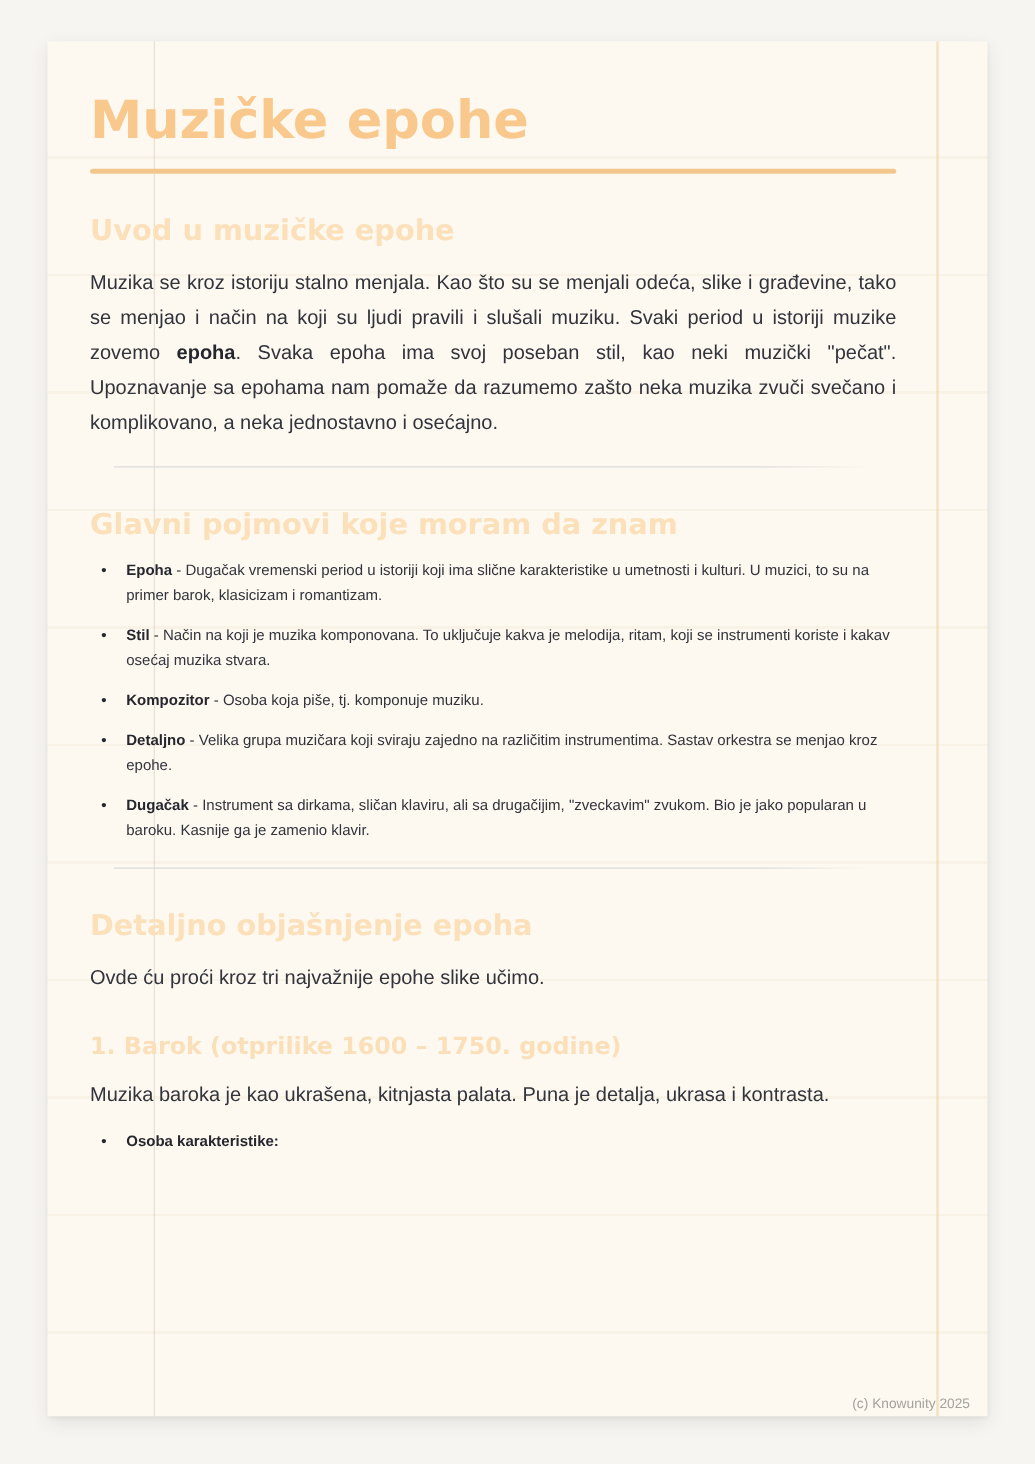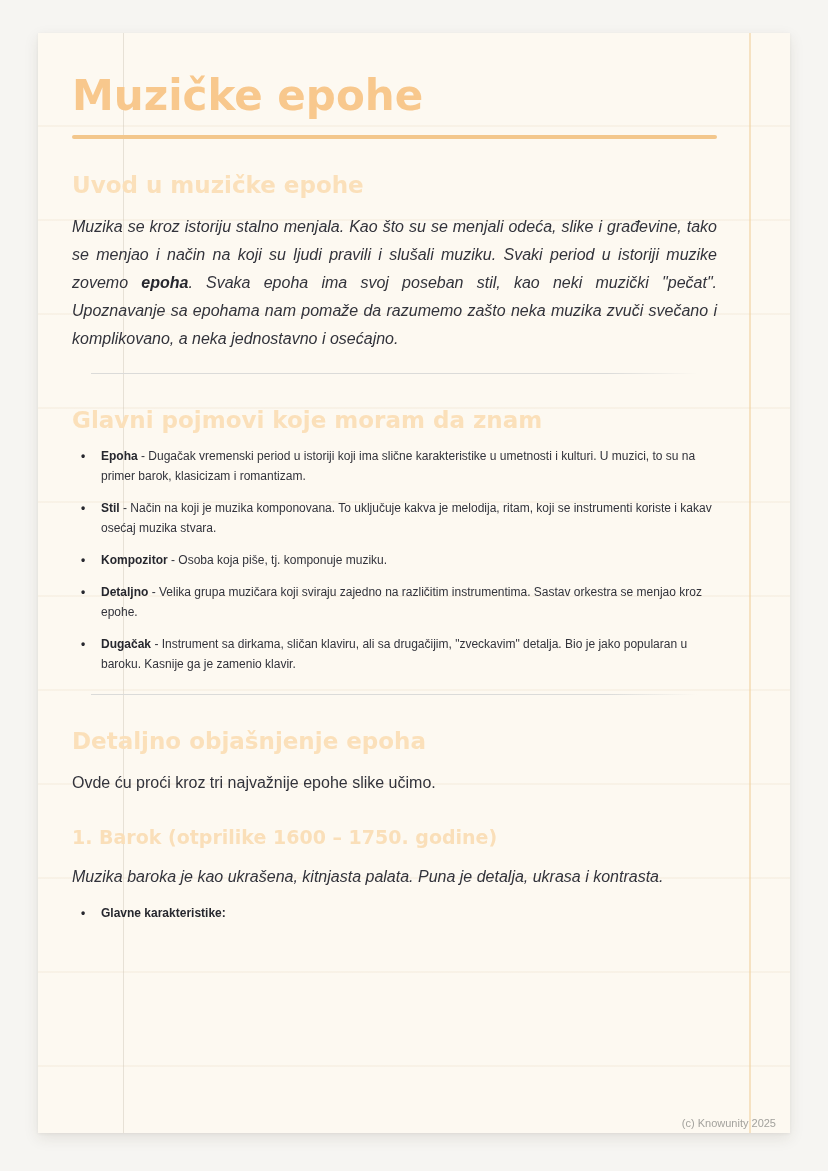"Muzika se kroz istoriju stalno" p.justified { font-style: italic -> none }
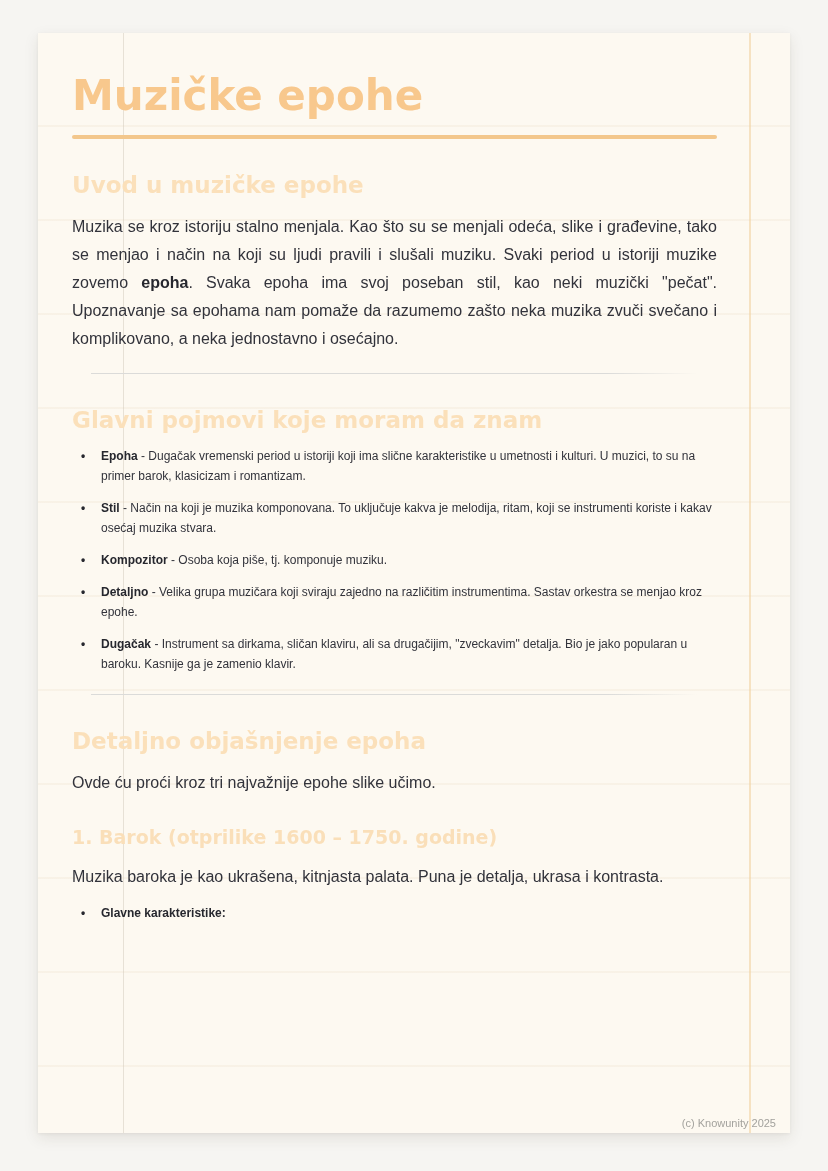"- Instrument sa dirkama, sličan" span { text: detalja -> zvukom }
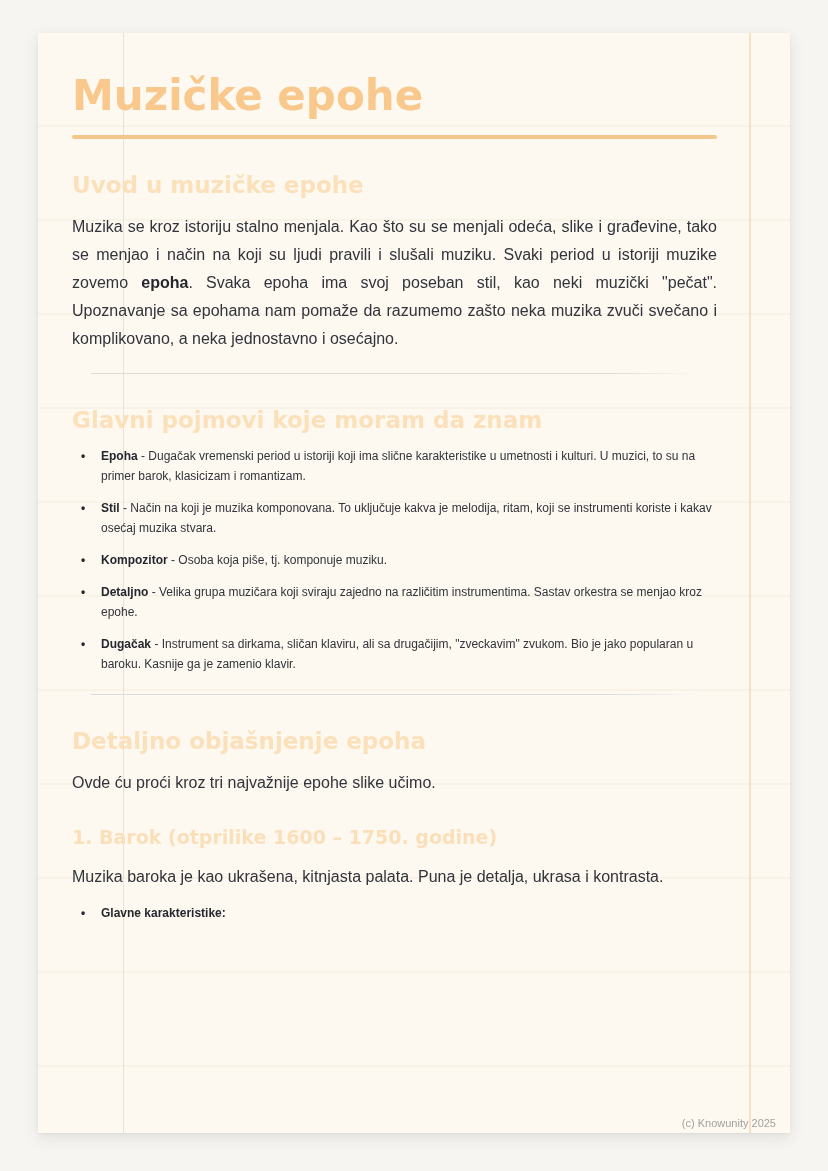"Glavne karakteristike:" span.term-name { text: Glavne -> Osoba }
